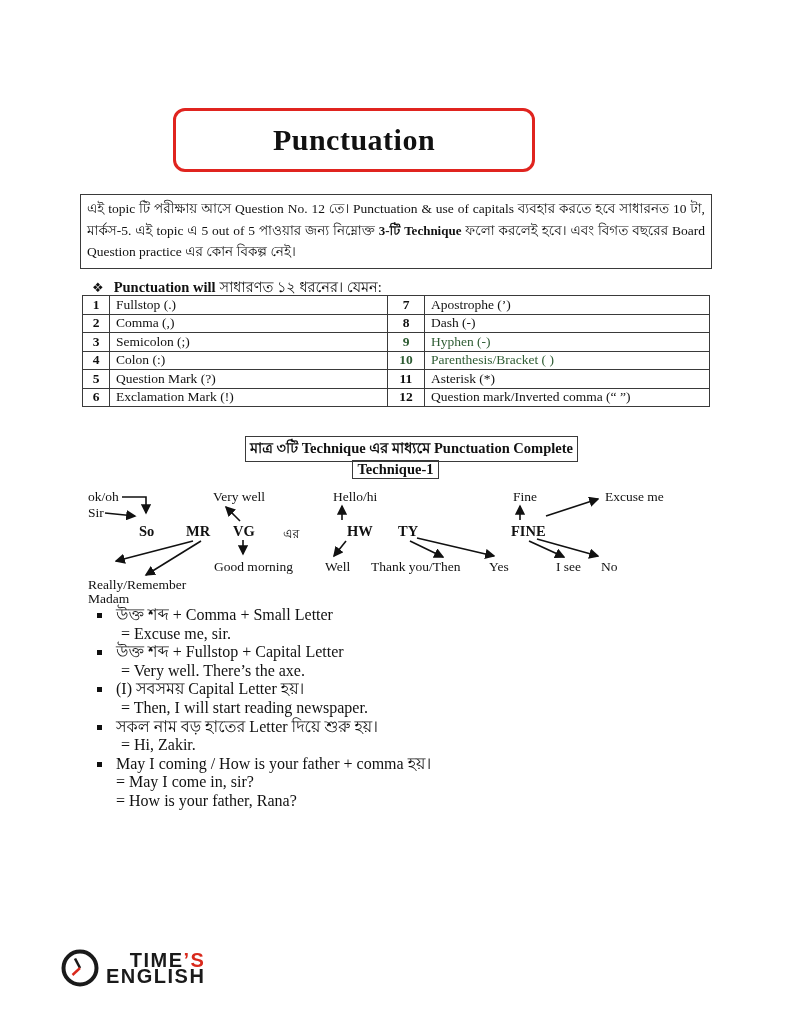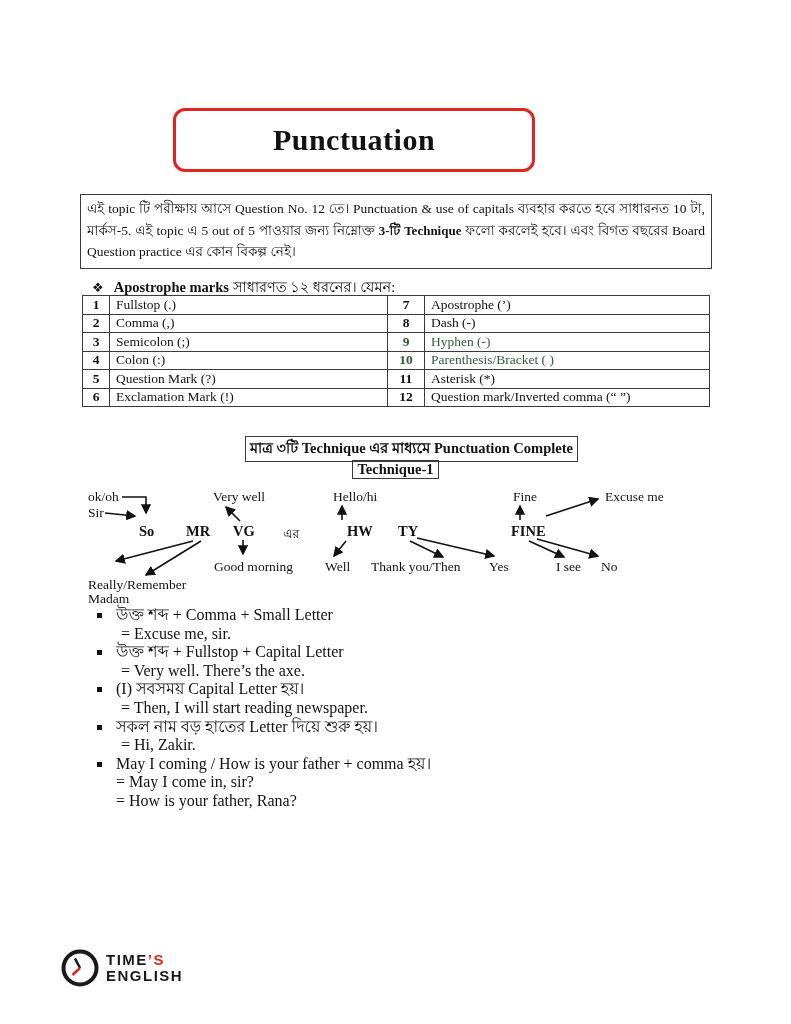"Apostrophe marks" b { text: Apostrophe marks -> Punctuation will }
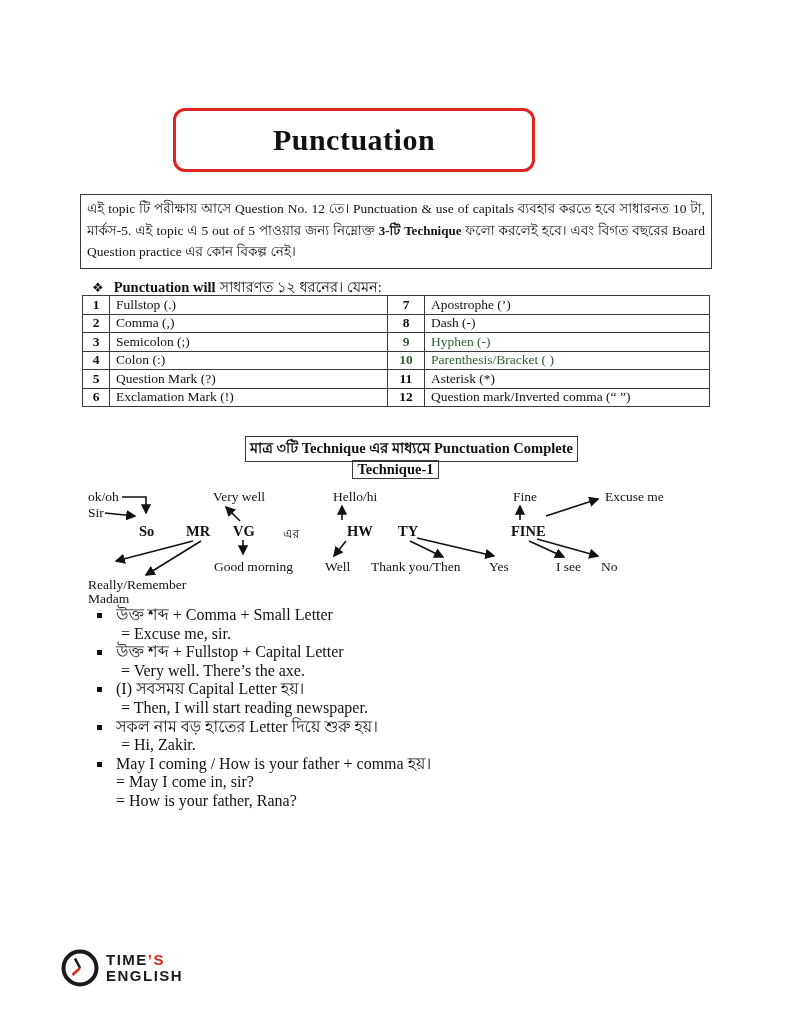"TIME’S" .logo-text { font-size: 15px -> 20px; text-align: none -> right }
